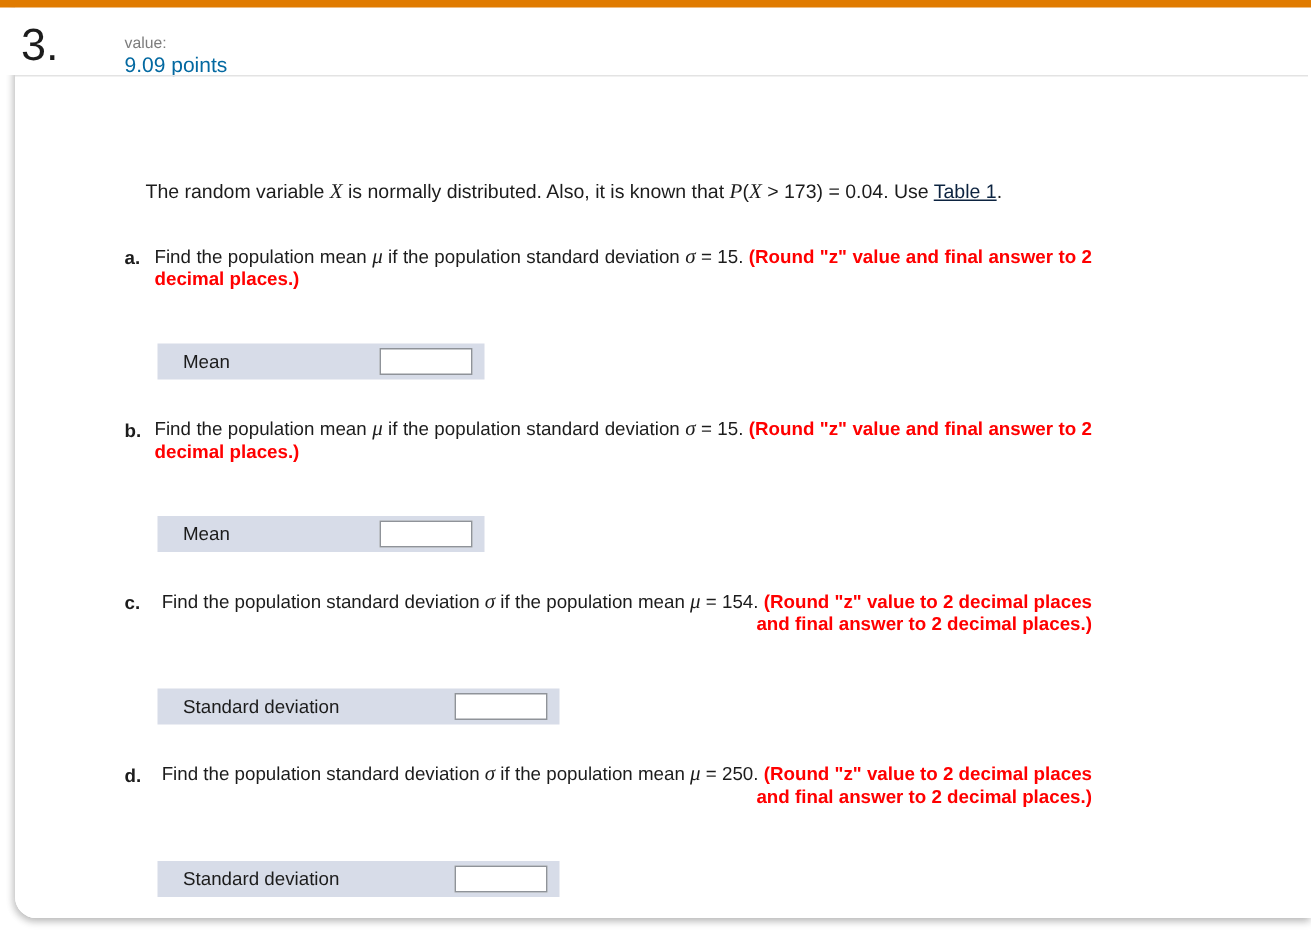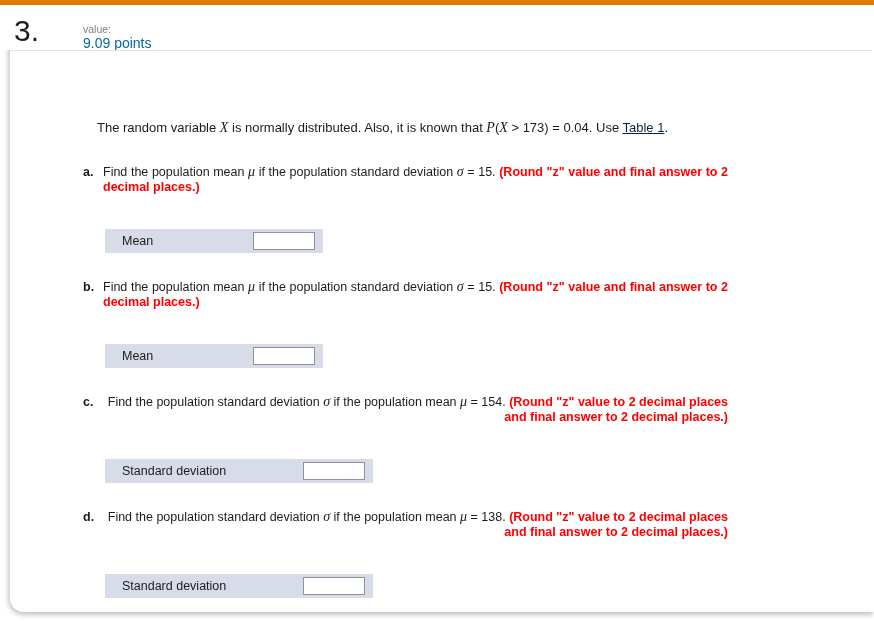"= 138." span { text: 138 -> 250 }
